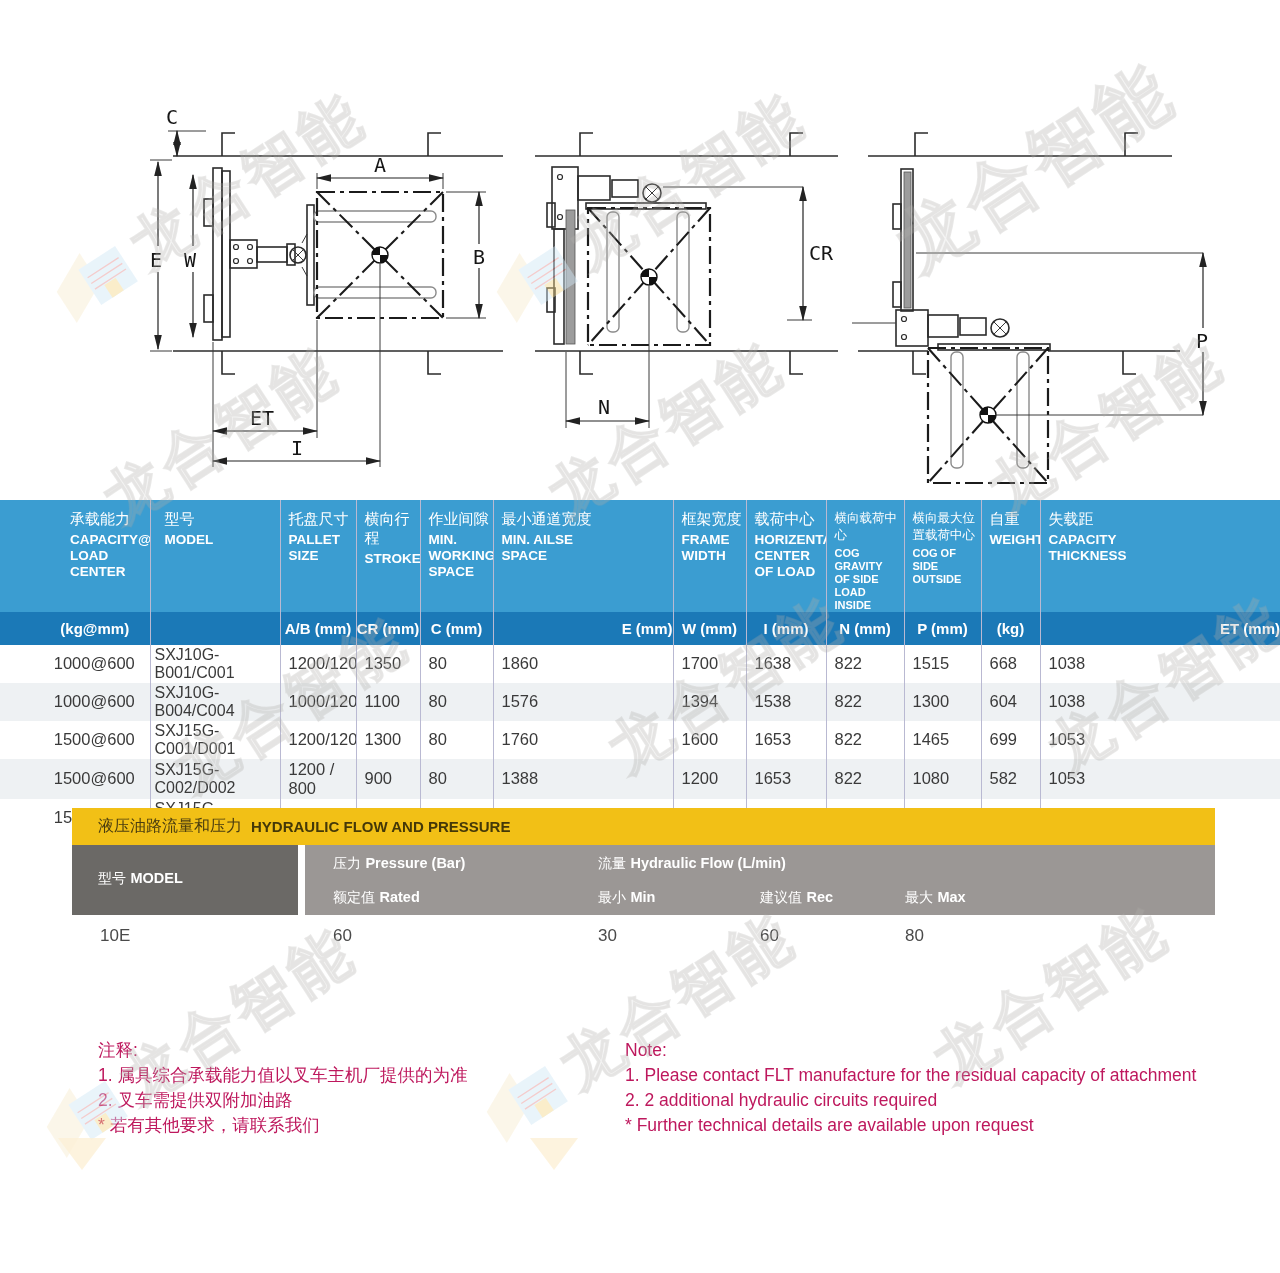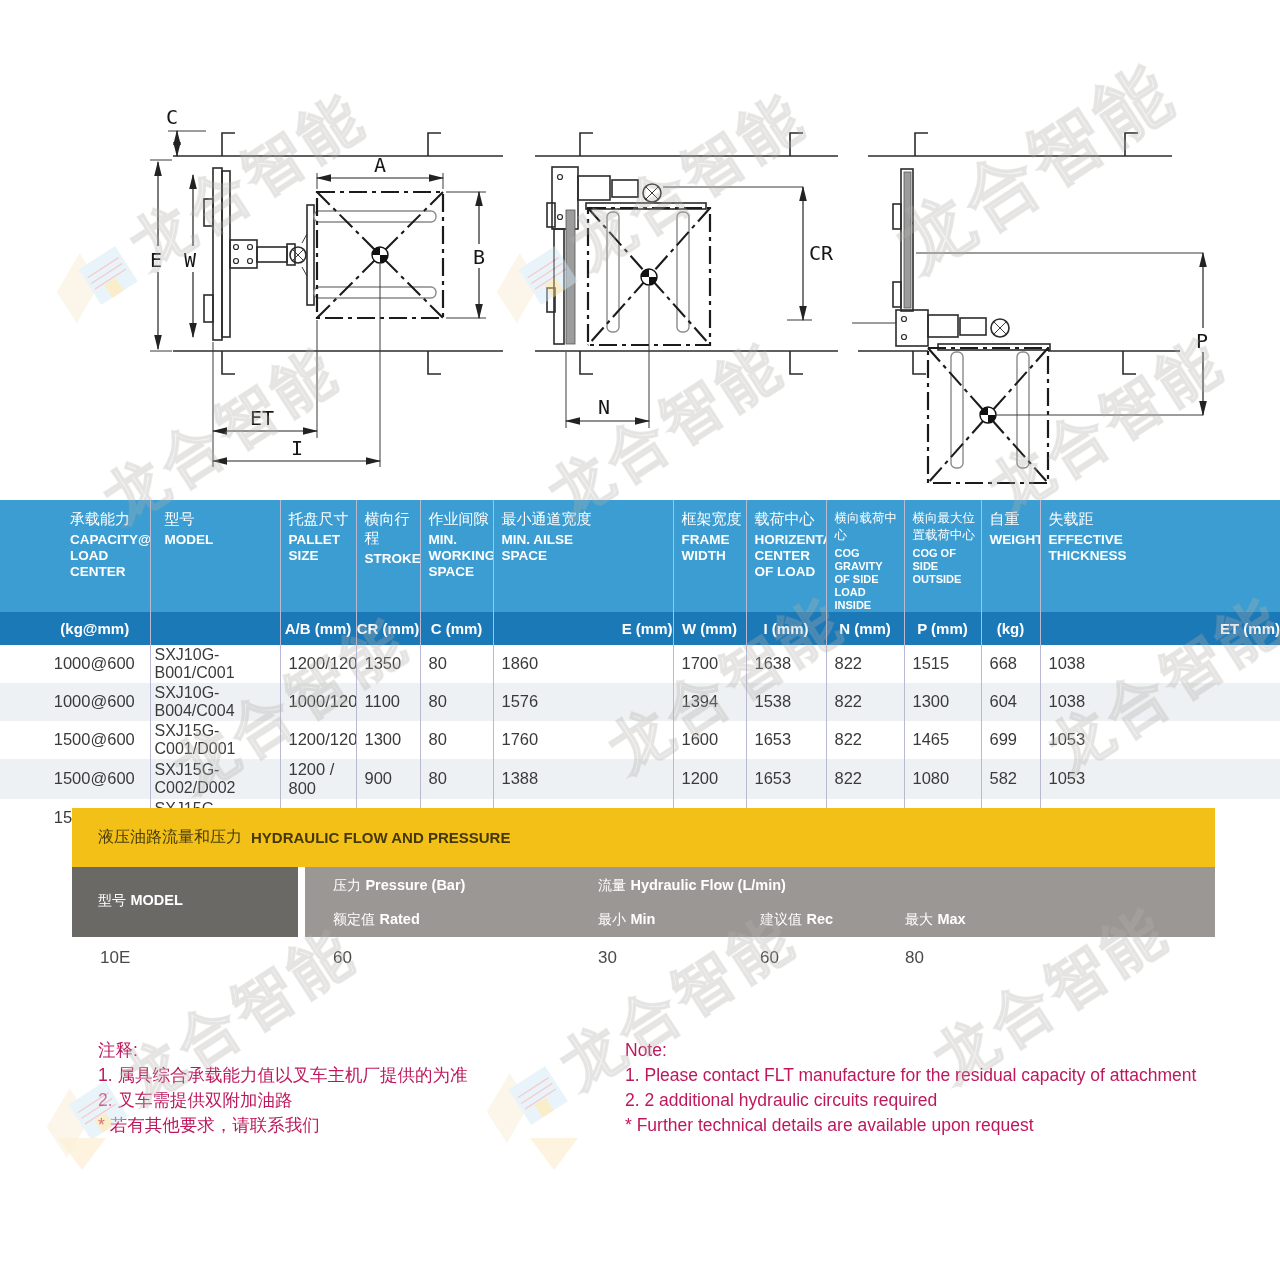"EFFECTIVE THICKNESS" div.hen { text: EFFECTIVE -> CAPACITY }
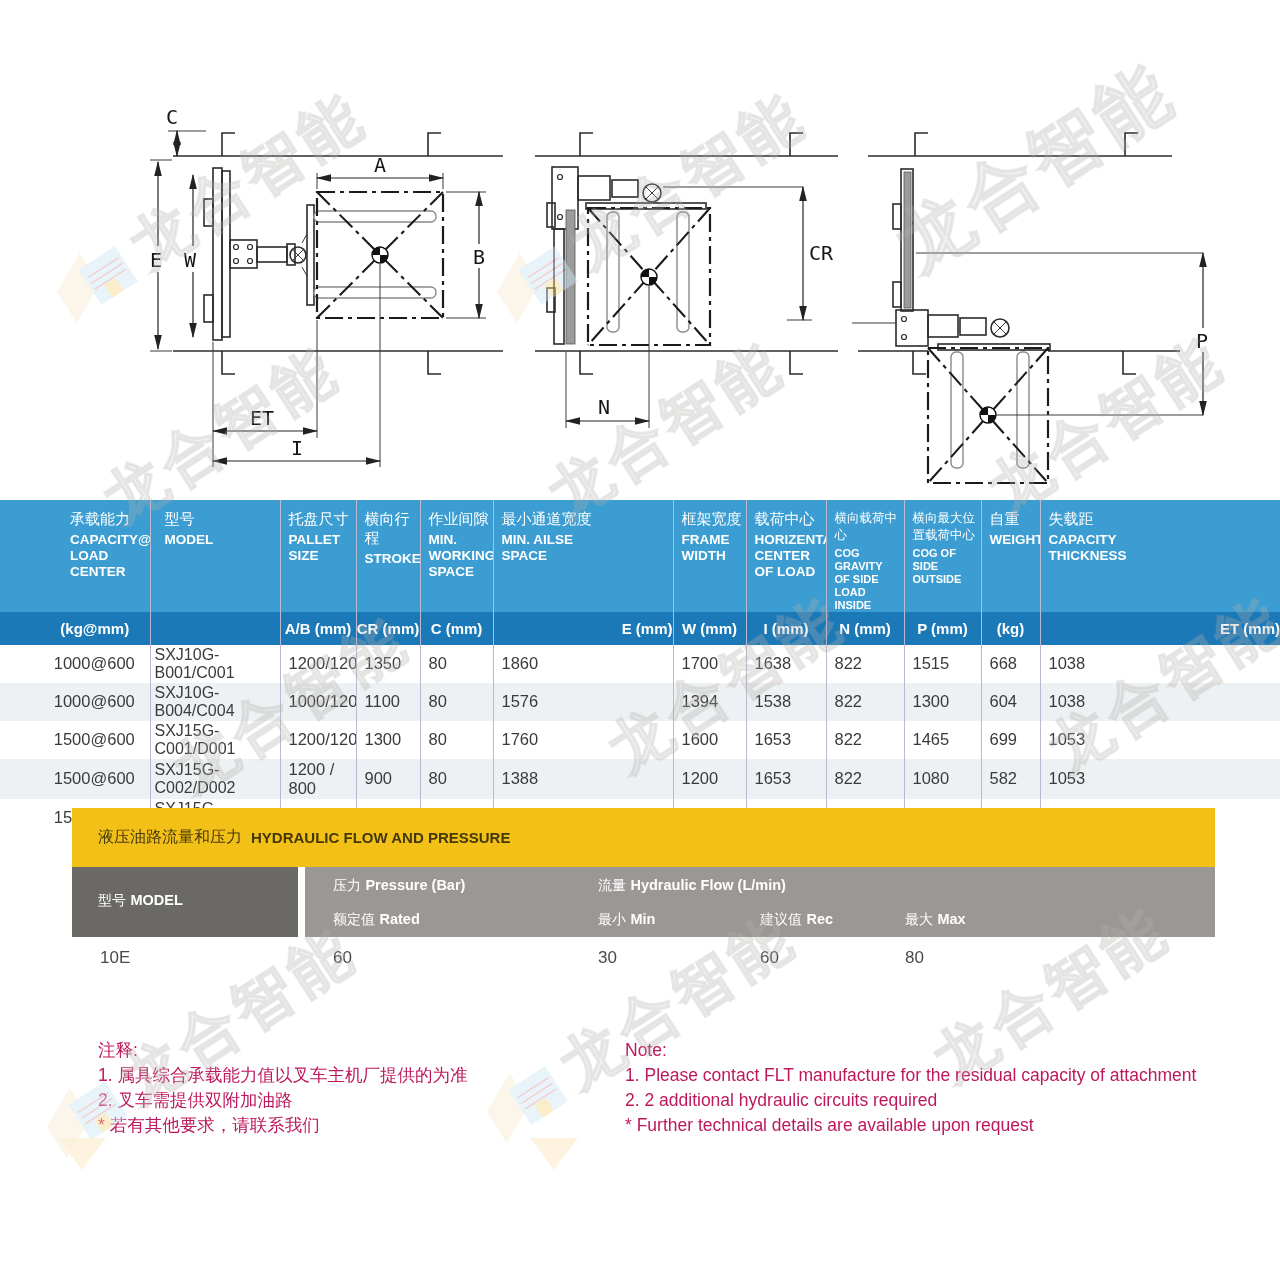"液压油路流量和压力" .hyd-title { height: 59px -> 37px }
